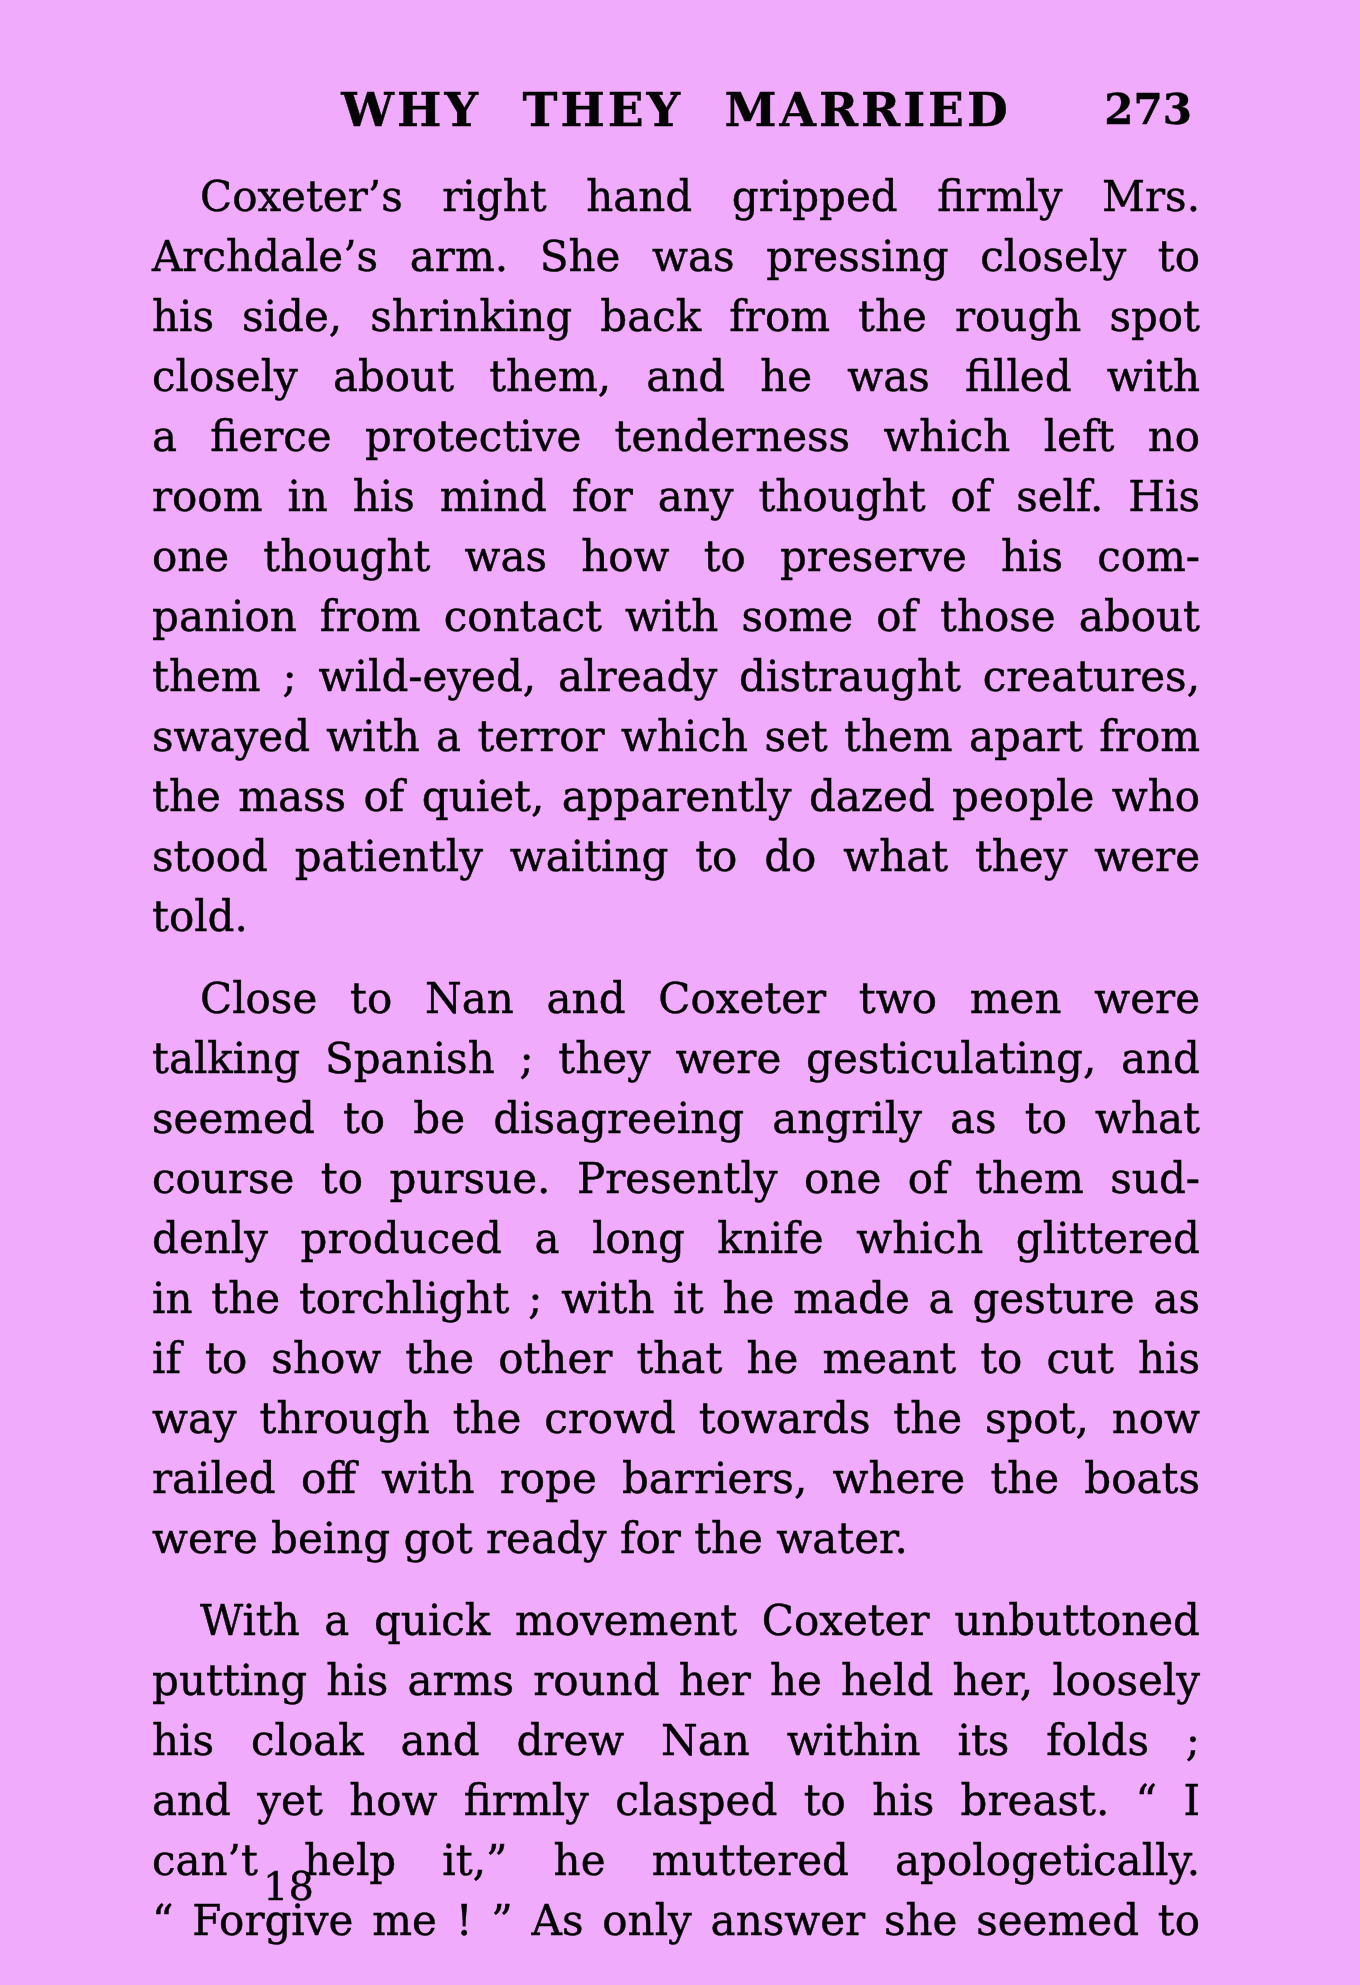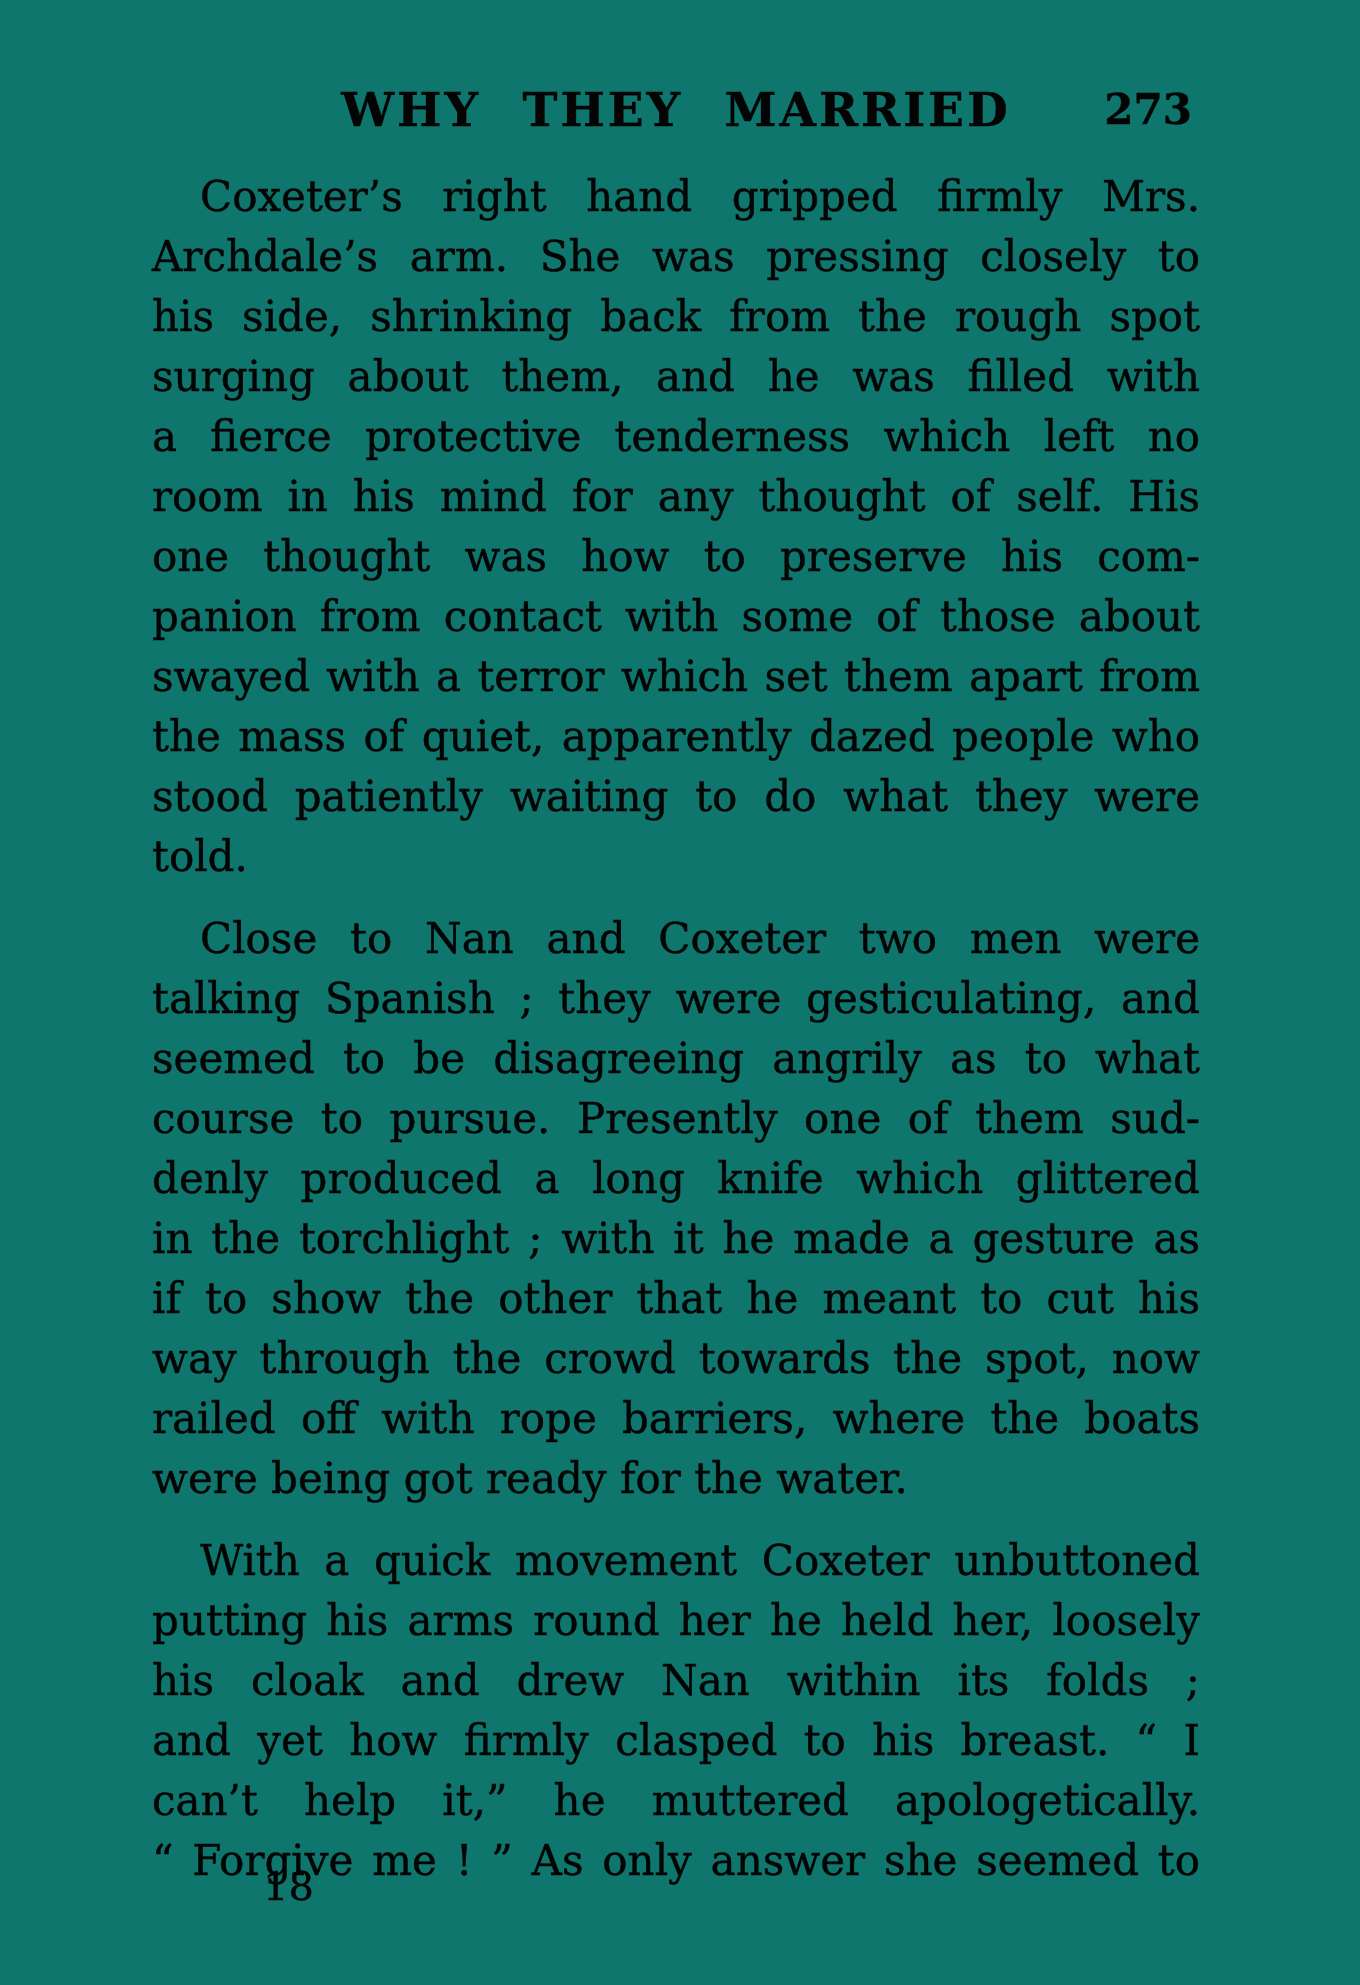"WHY THEY MARRIED" .page { background: #0f766e -> #f0abfc }
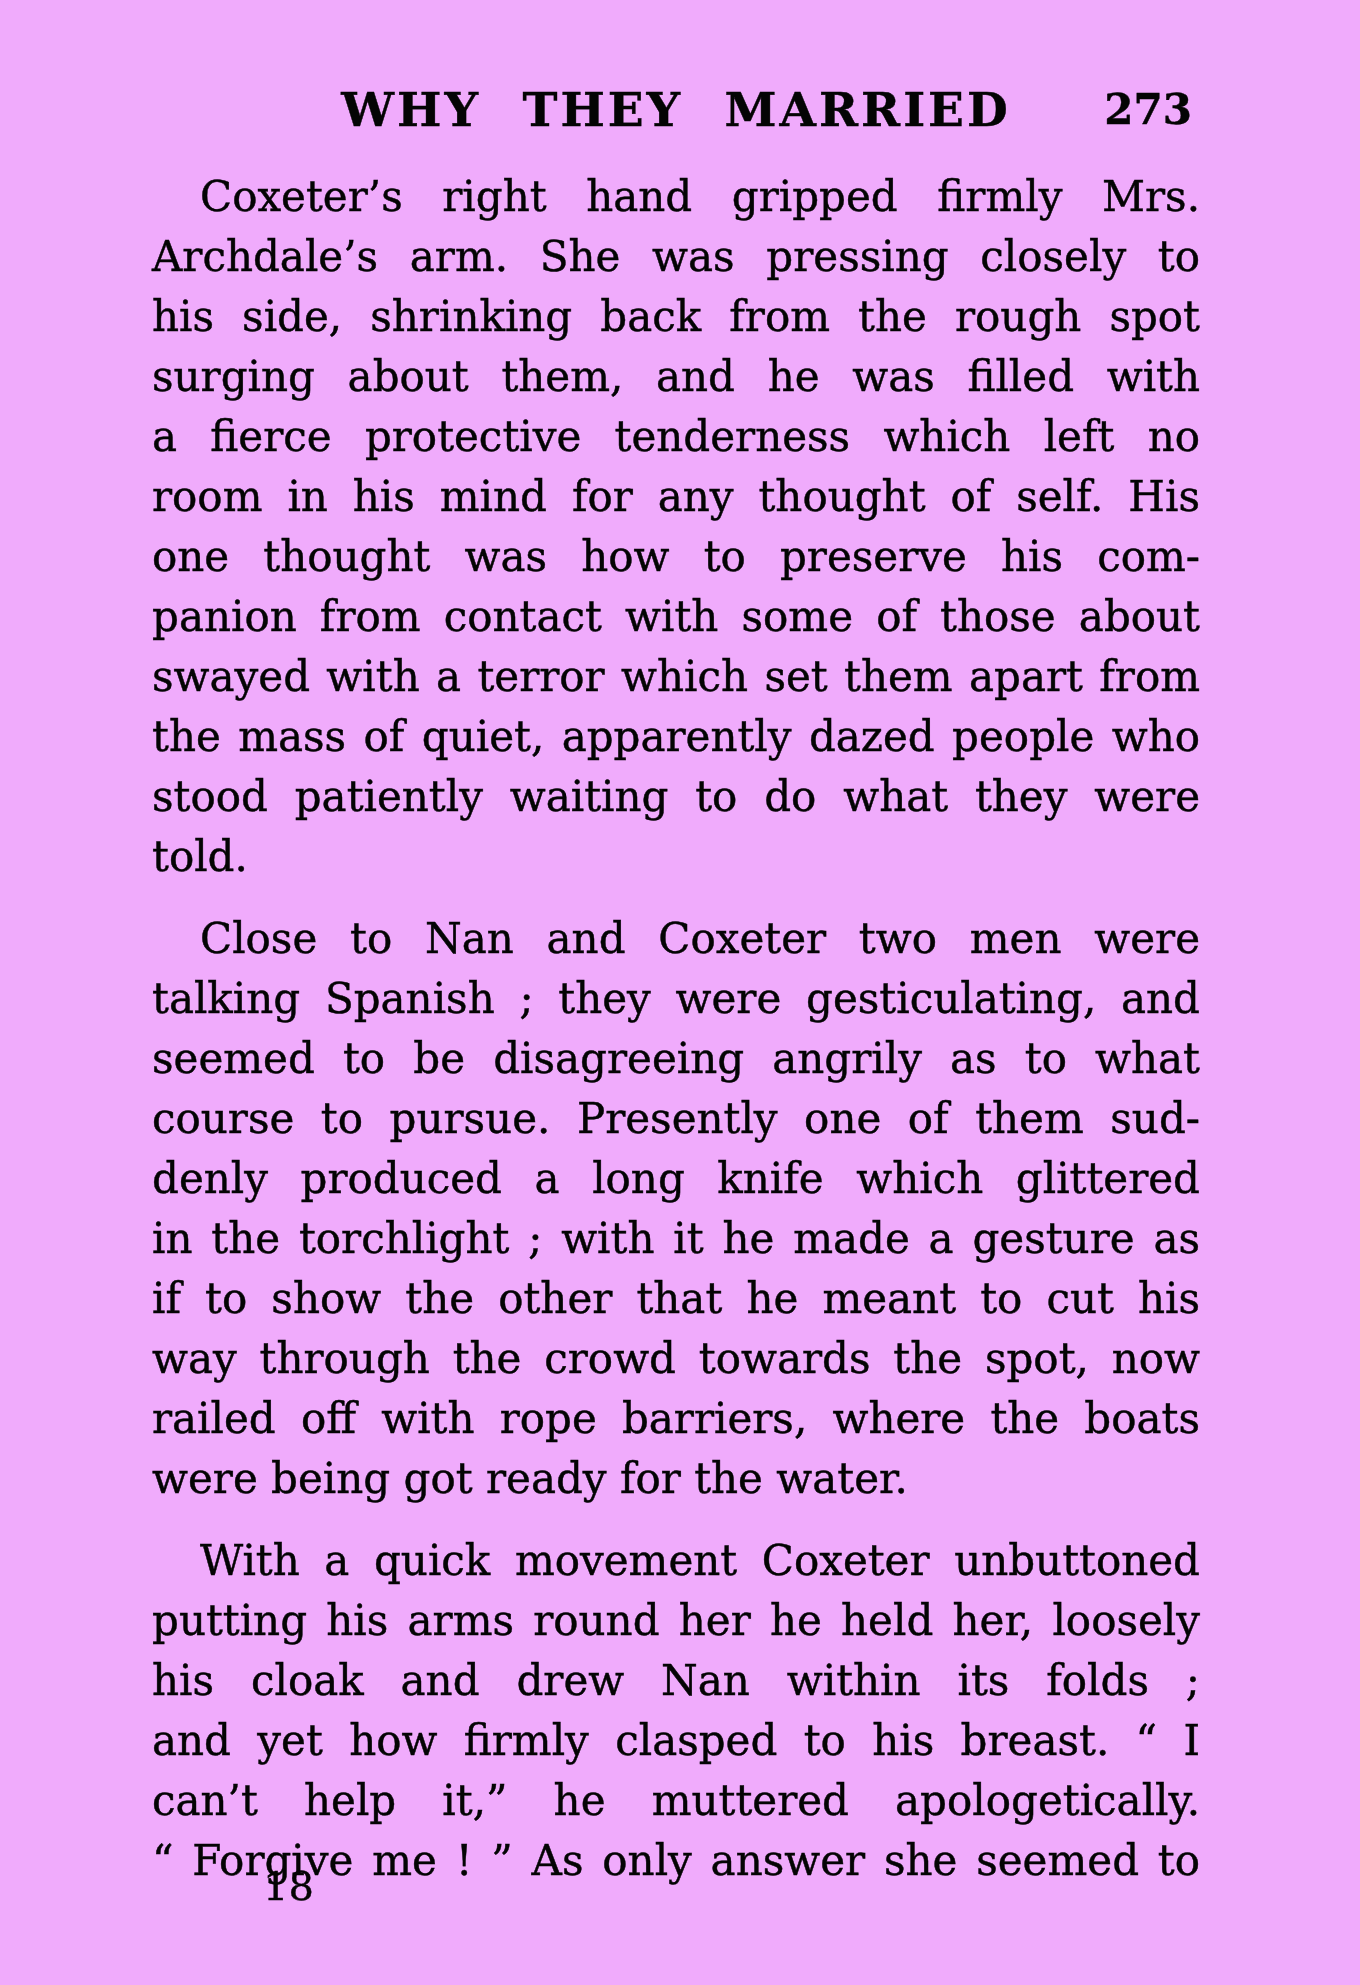"surging about them, and he" div.line { text: surging -> closely }
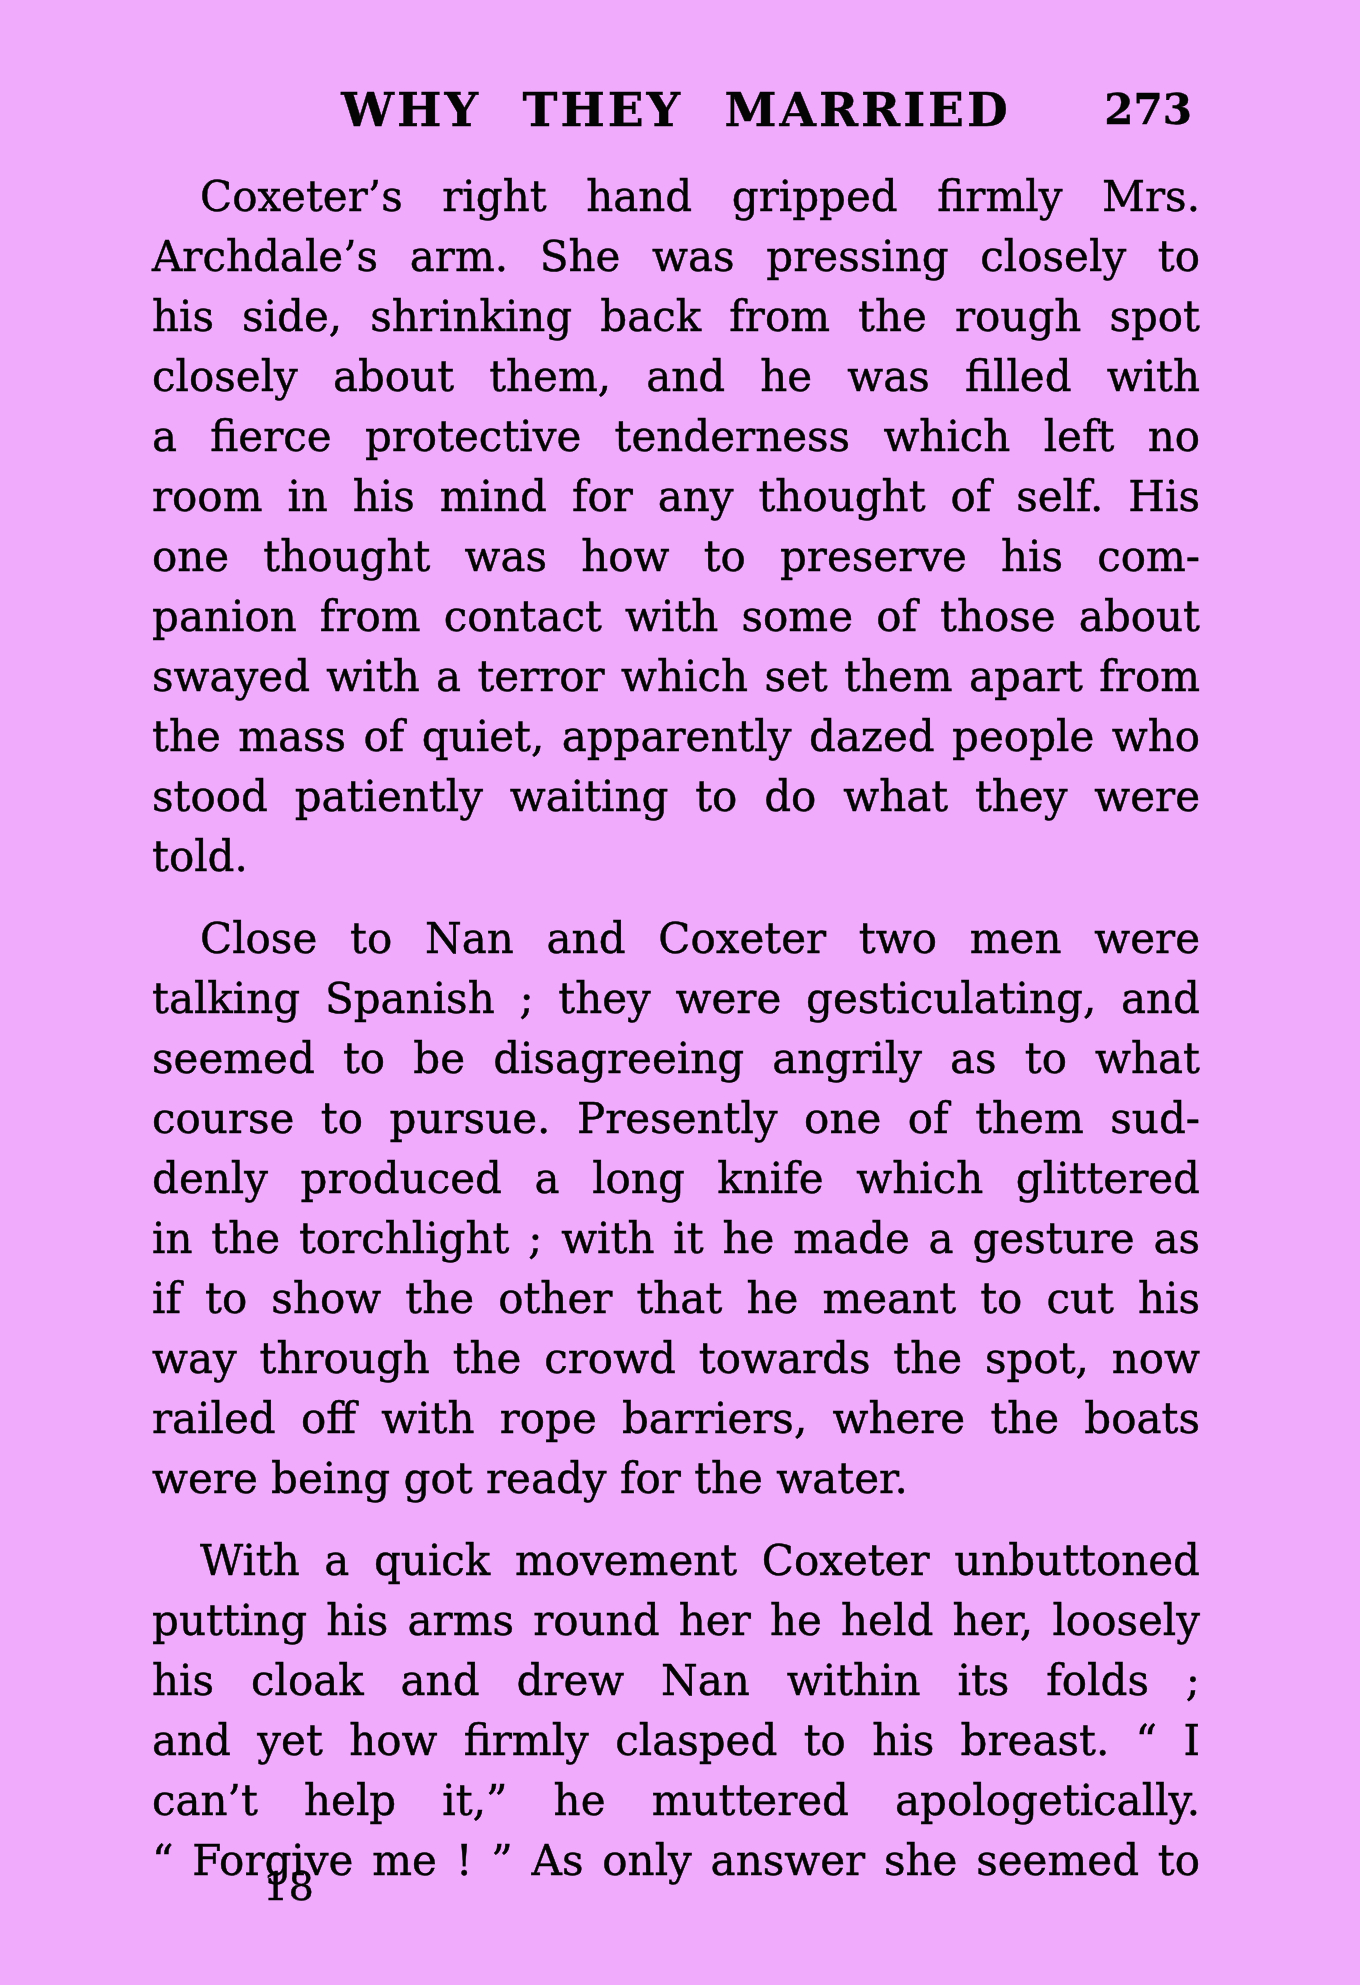"them ; wild-eyed, already distraught" div.line { html: none -> <div>them ; wild-eyed, already distraught creatures,</div> }
